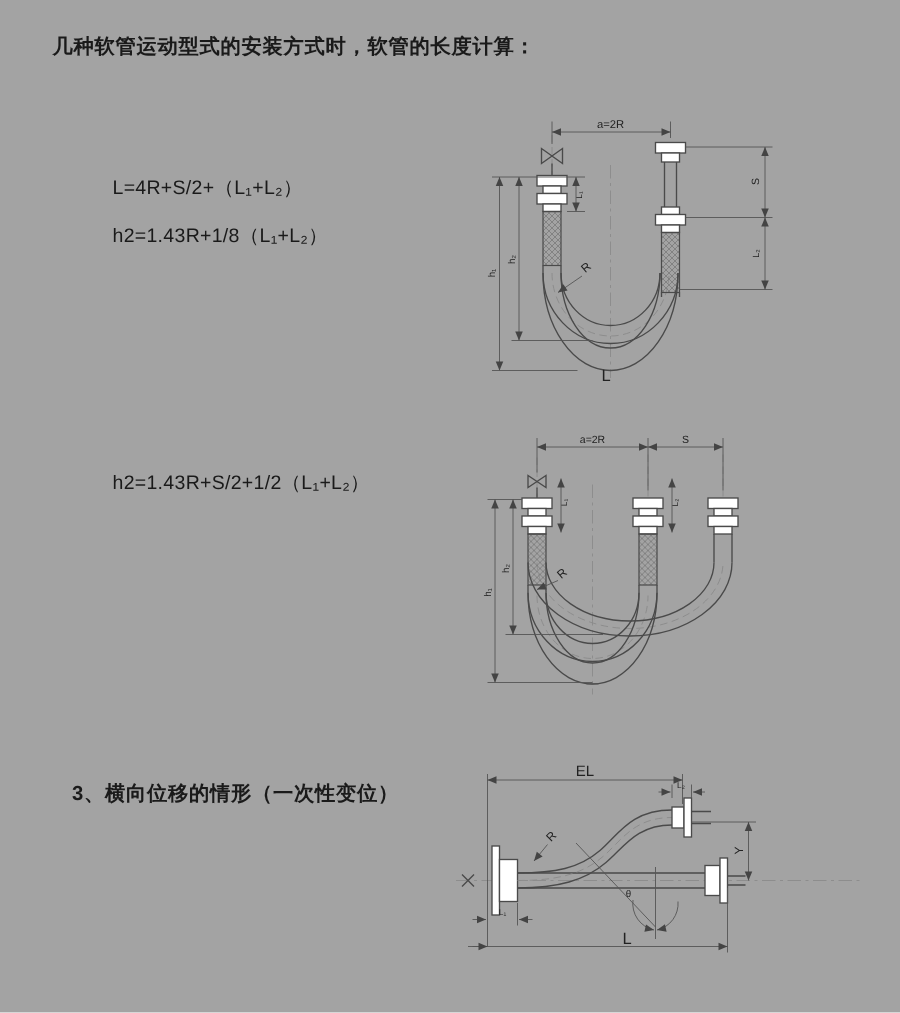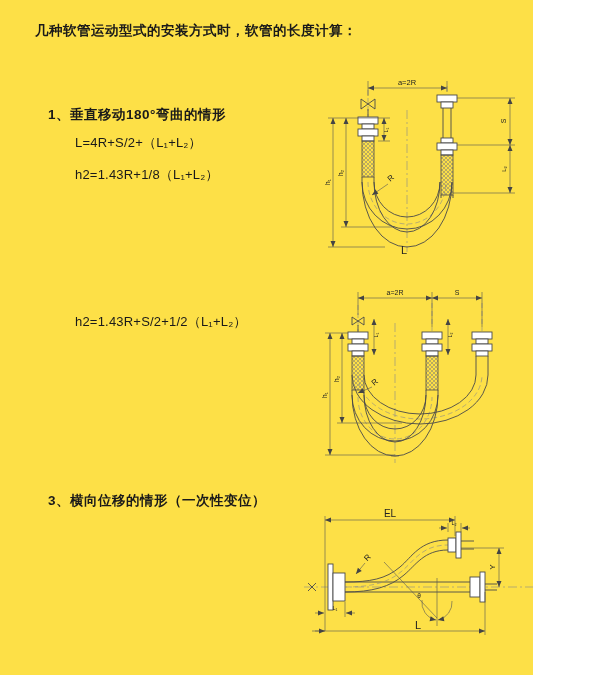"几种软管运动型式的安装方式时，软管的长度计算：" .page { background: #fde047 -> #a3a3a3; width: 533px -> 600px }
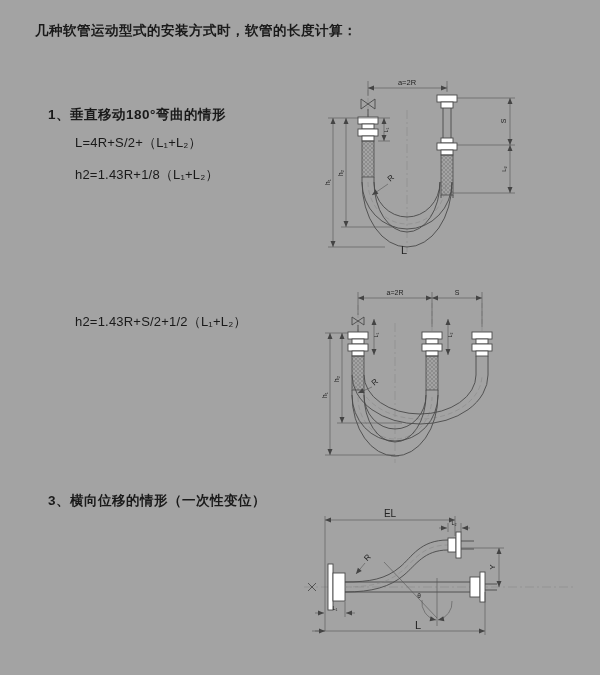"1、垂直移动180°弯曲的情形" p.heading { html: <p>1、垂直移动180°弯曲的情形</p> -> none }
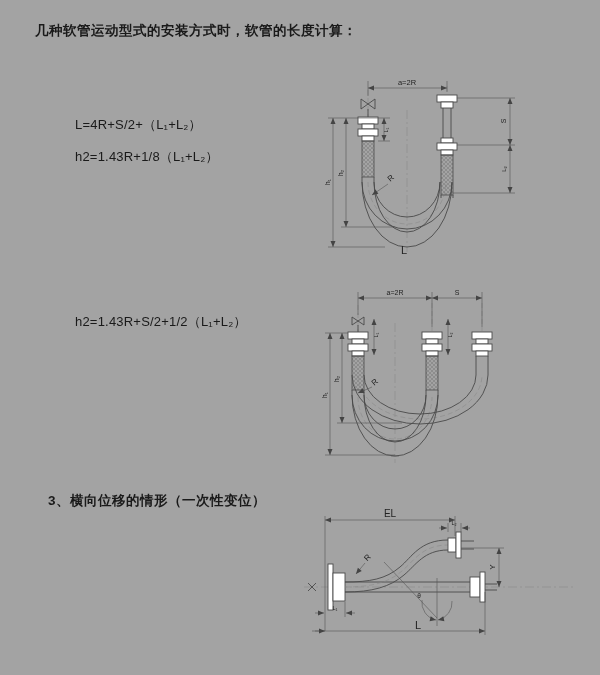"3、横向位移的情形（一次性变位）" div.section { top: 492px -> 520px }
